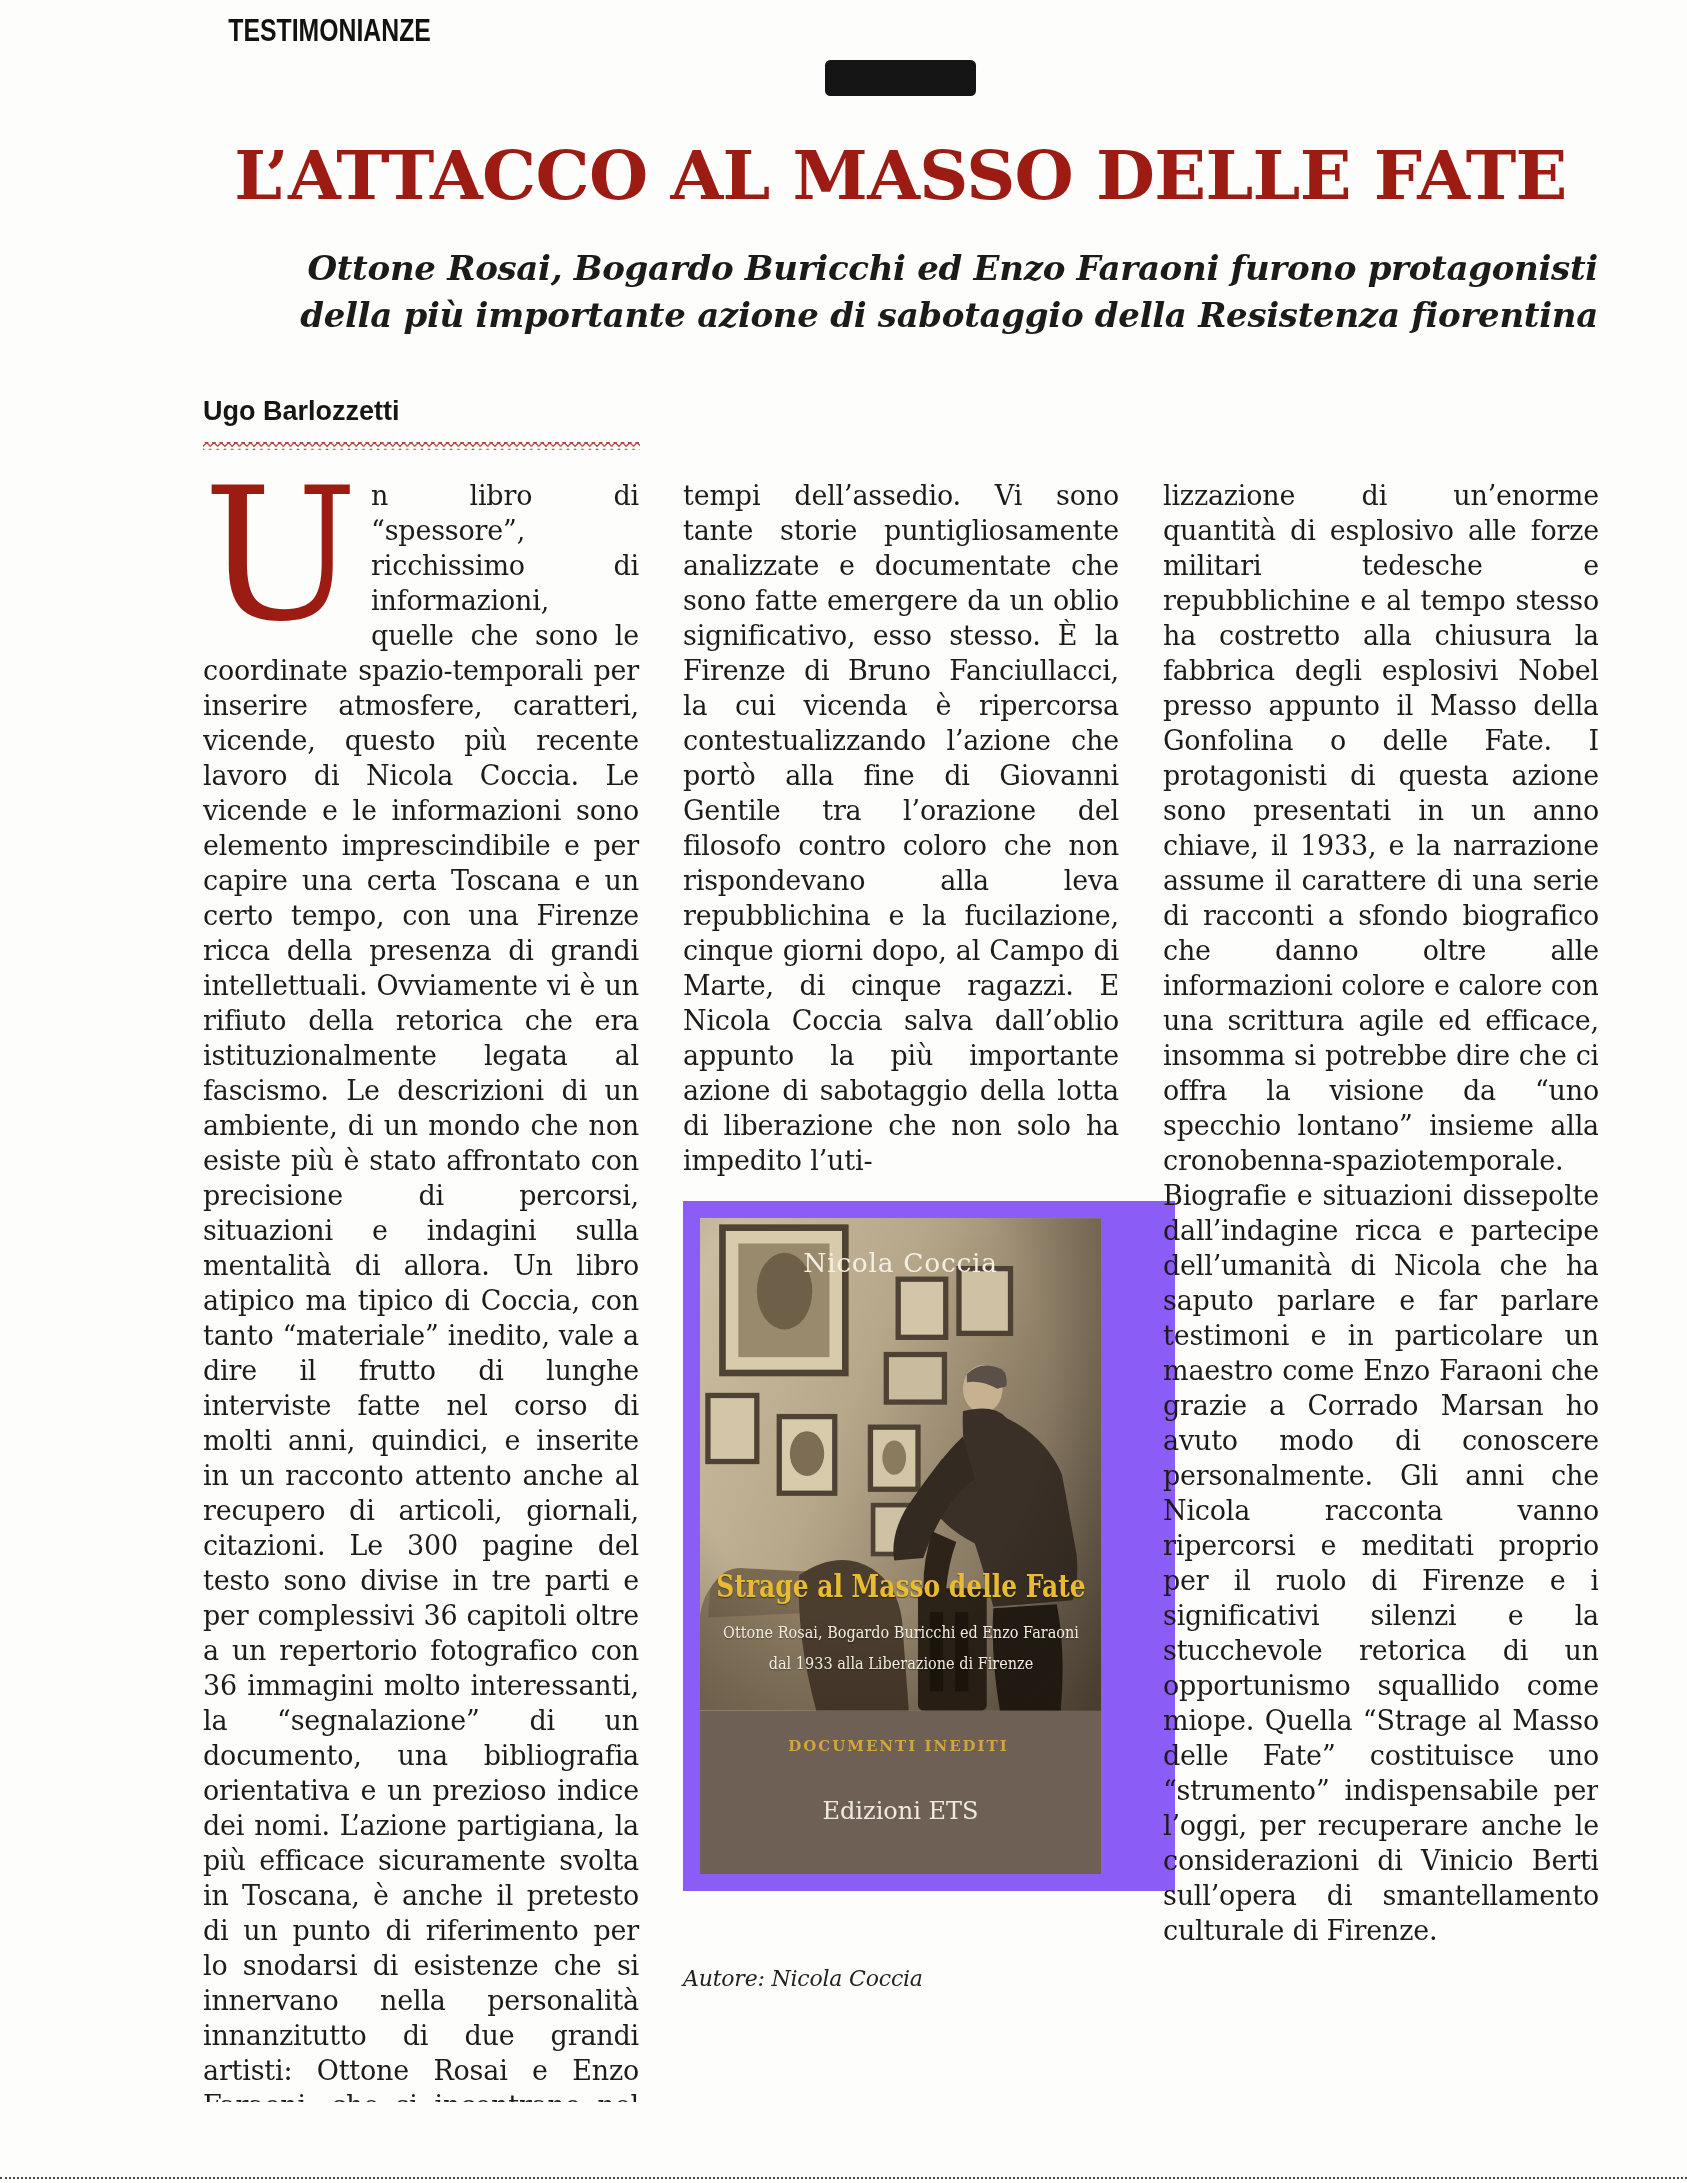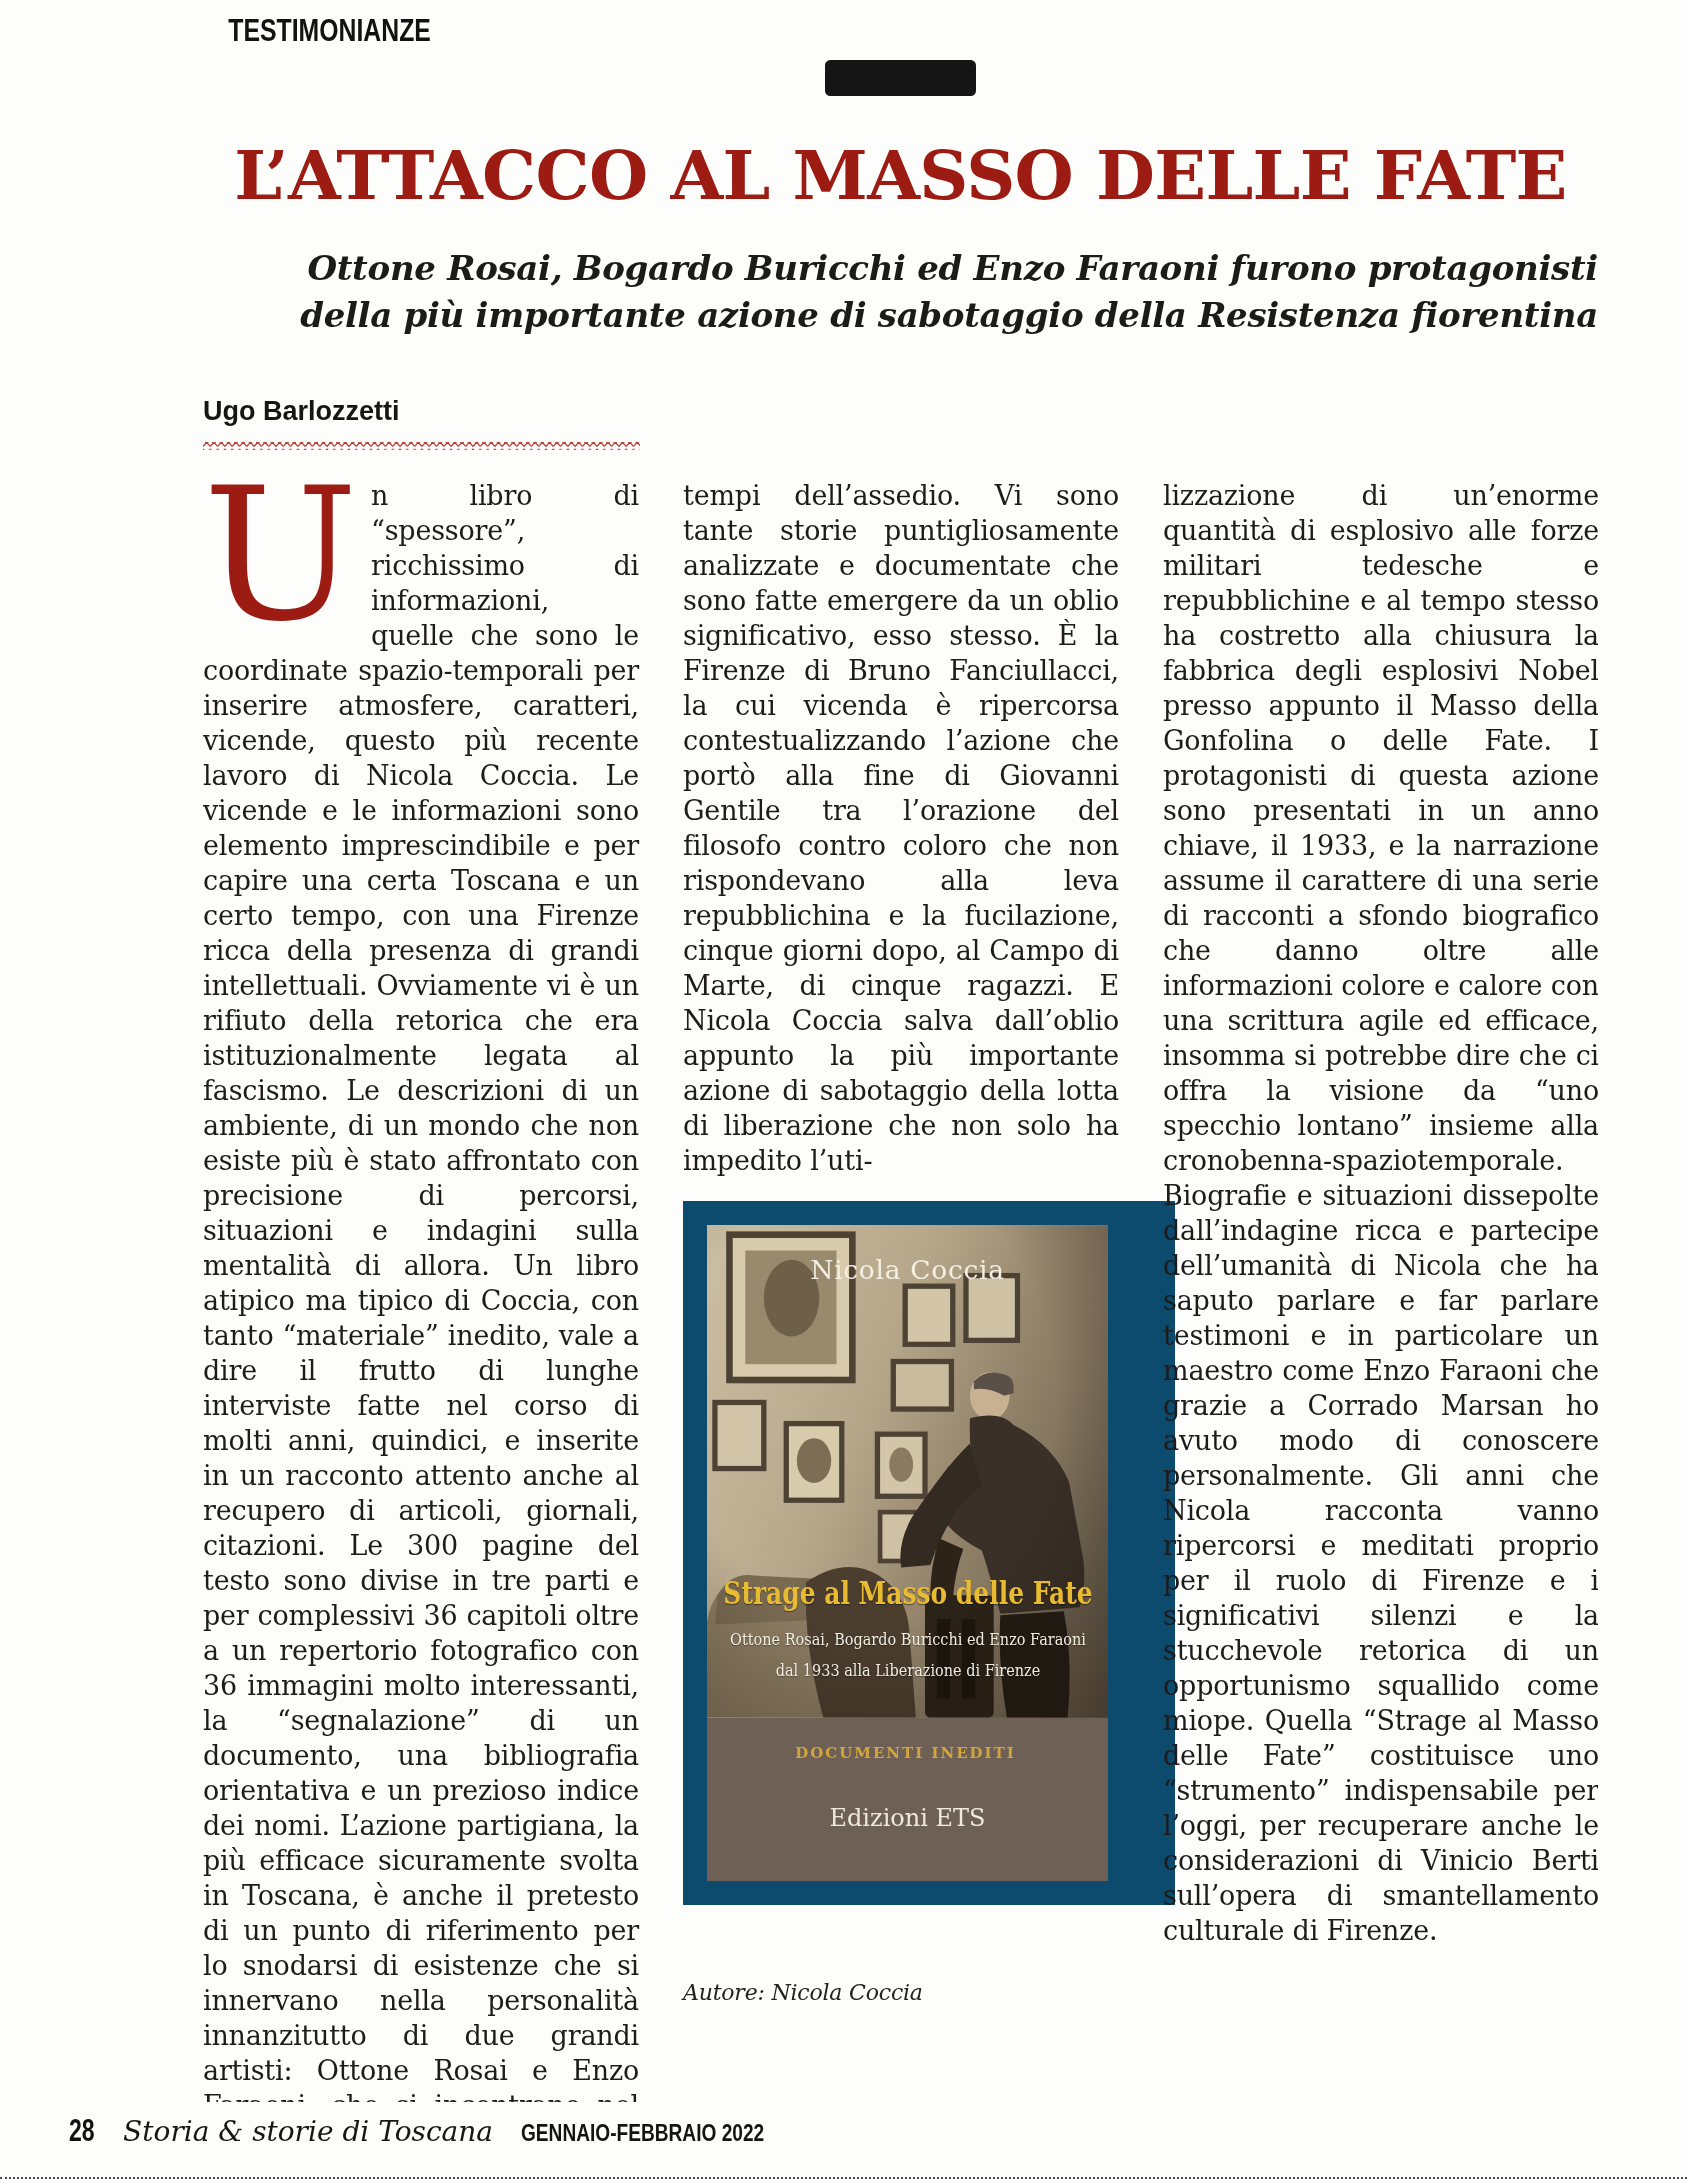"Nicola Coccia" .cover { background: #0c4a6e -> #8b5cf6; padding: 24px -> 17px }
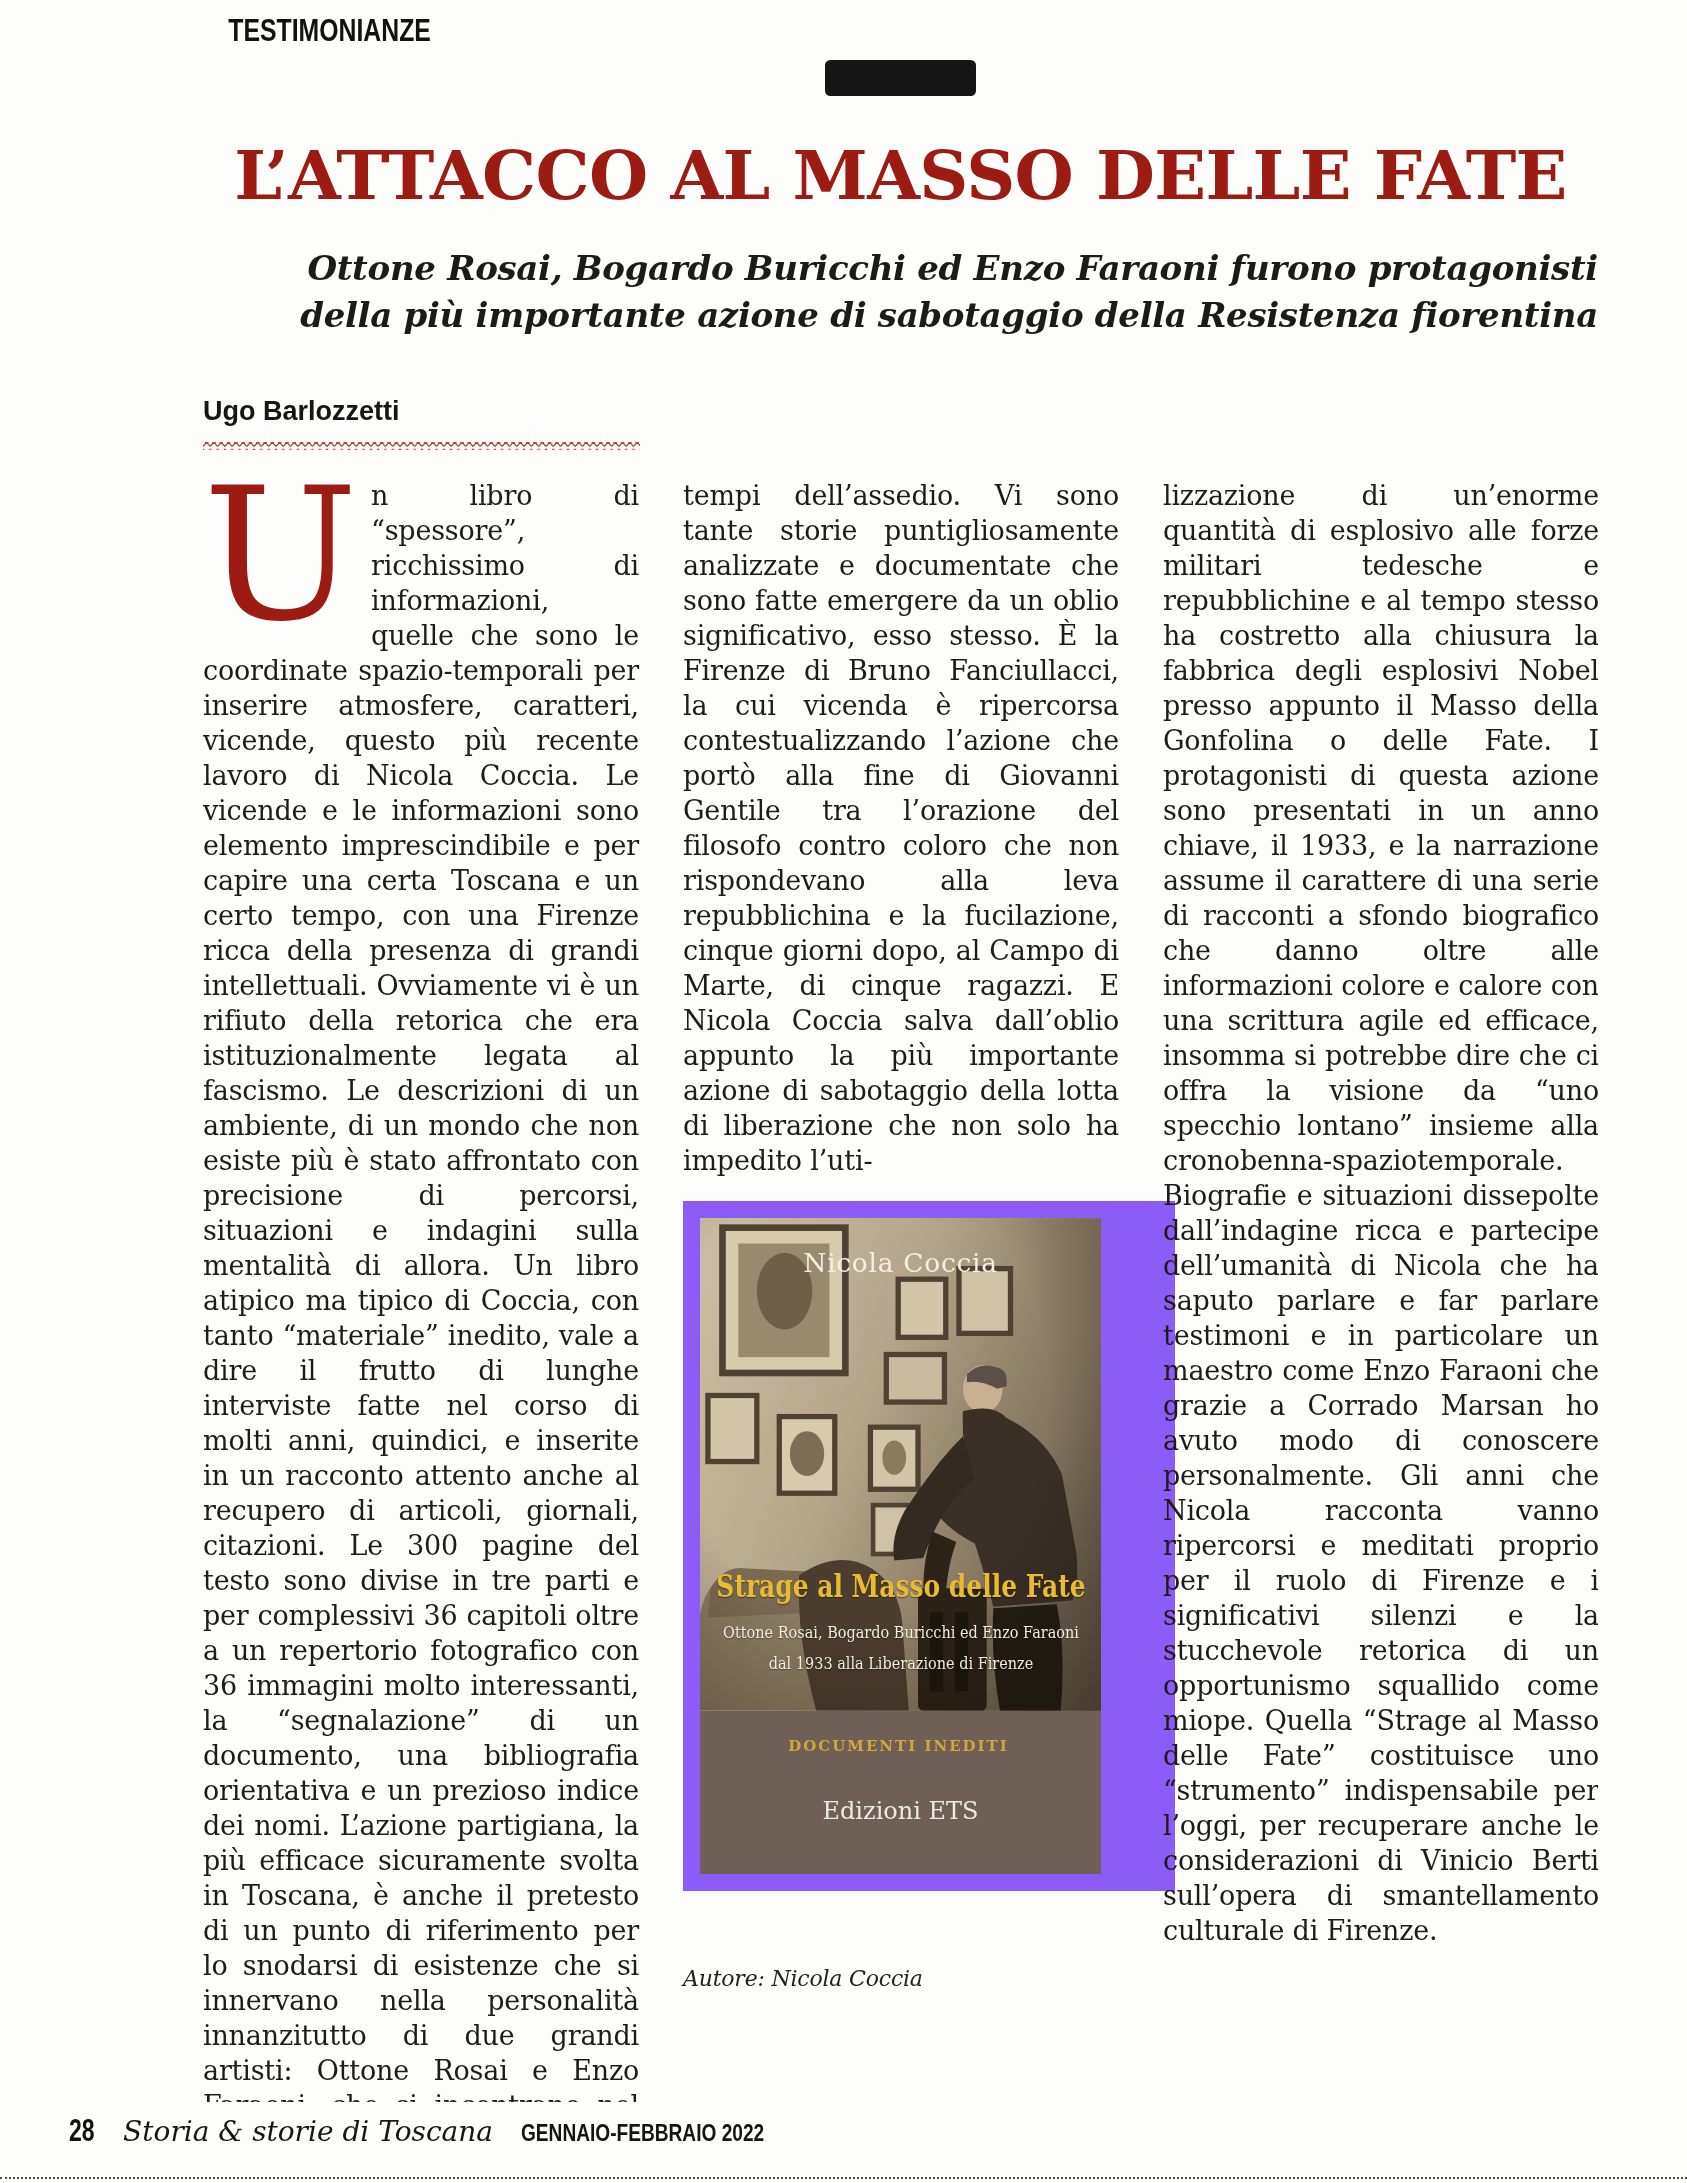"28" div.footer { html: <div> <span>28</span> <span>Storia &amp; storie di Toscana</span> <span>GENNAIO-FEBBRAIO 2022</span> </div> -> none }
